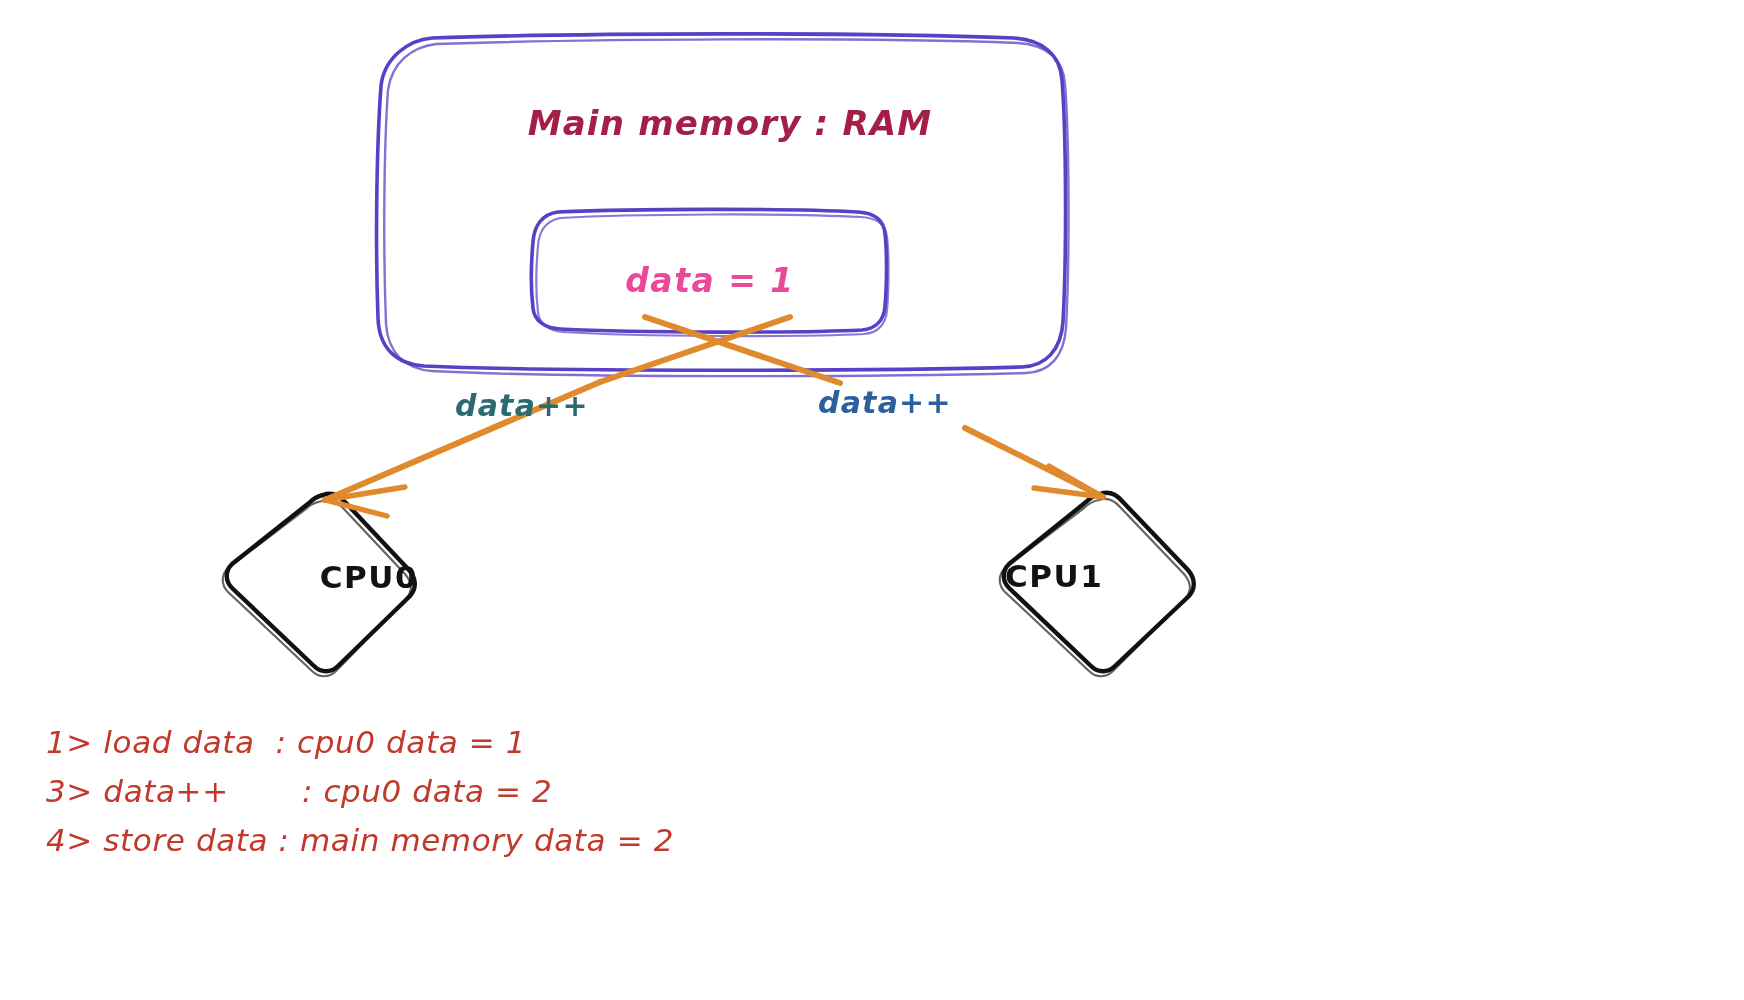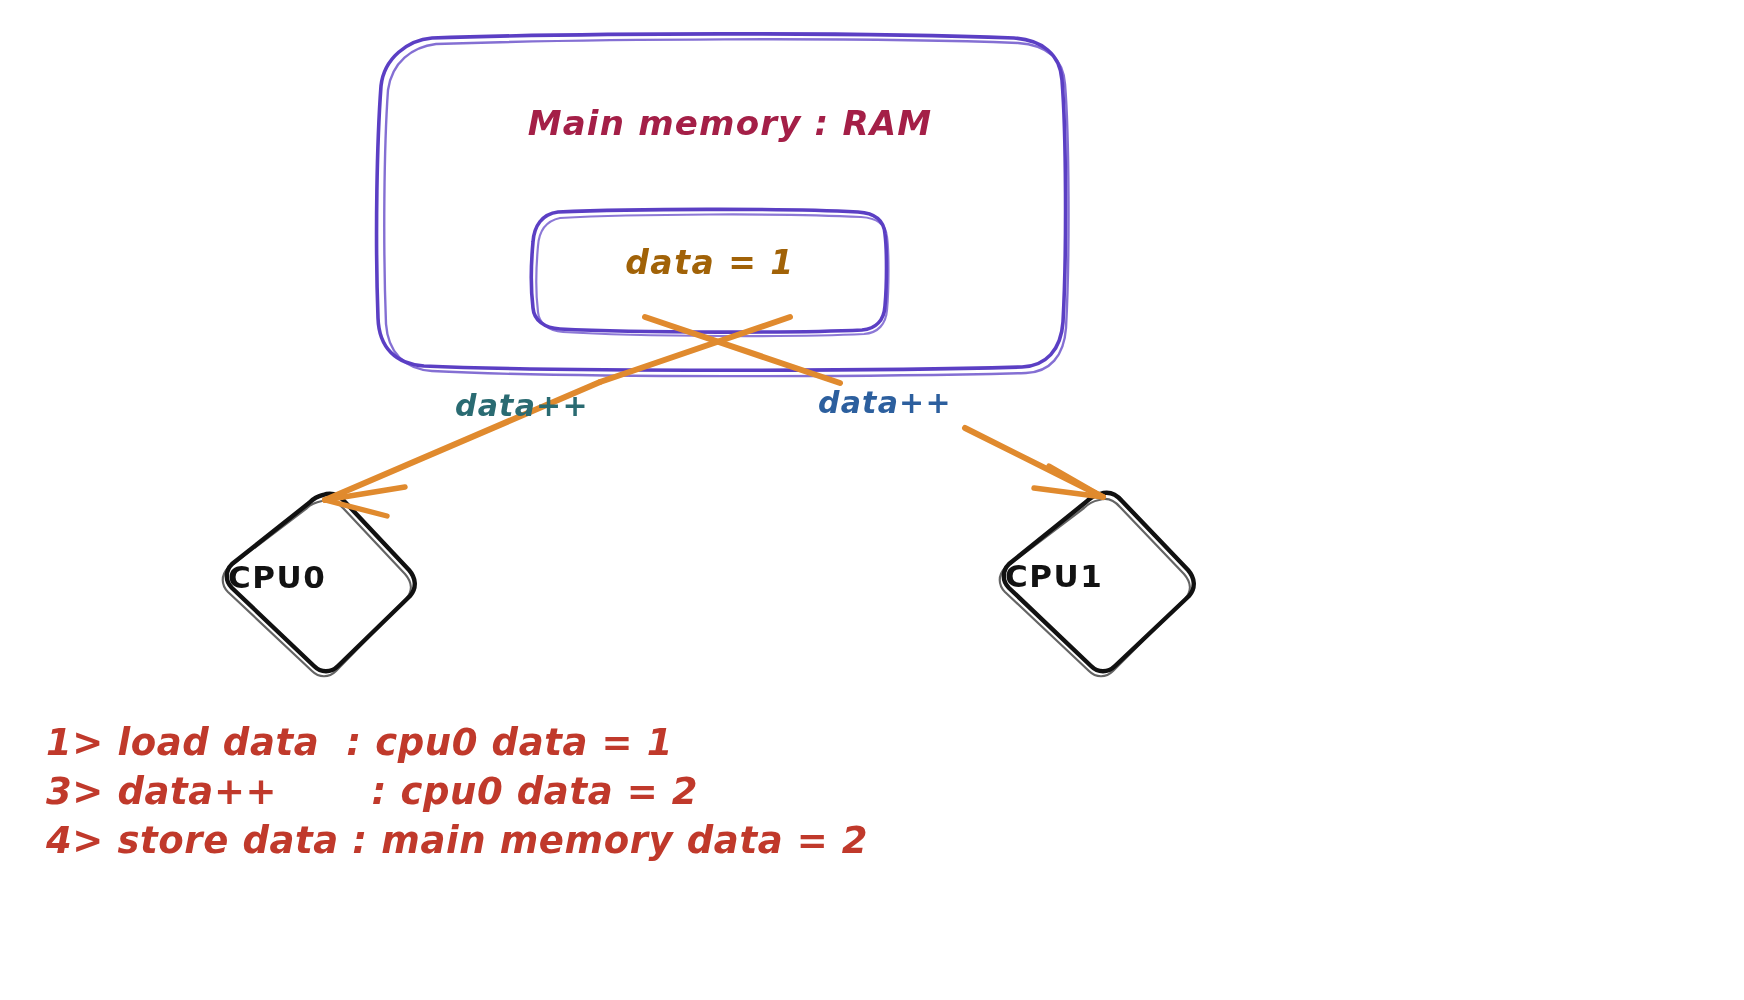"data = 1" div.txt { color: #a16207 -> #ec4899; margin-top: none -> 18px }
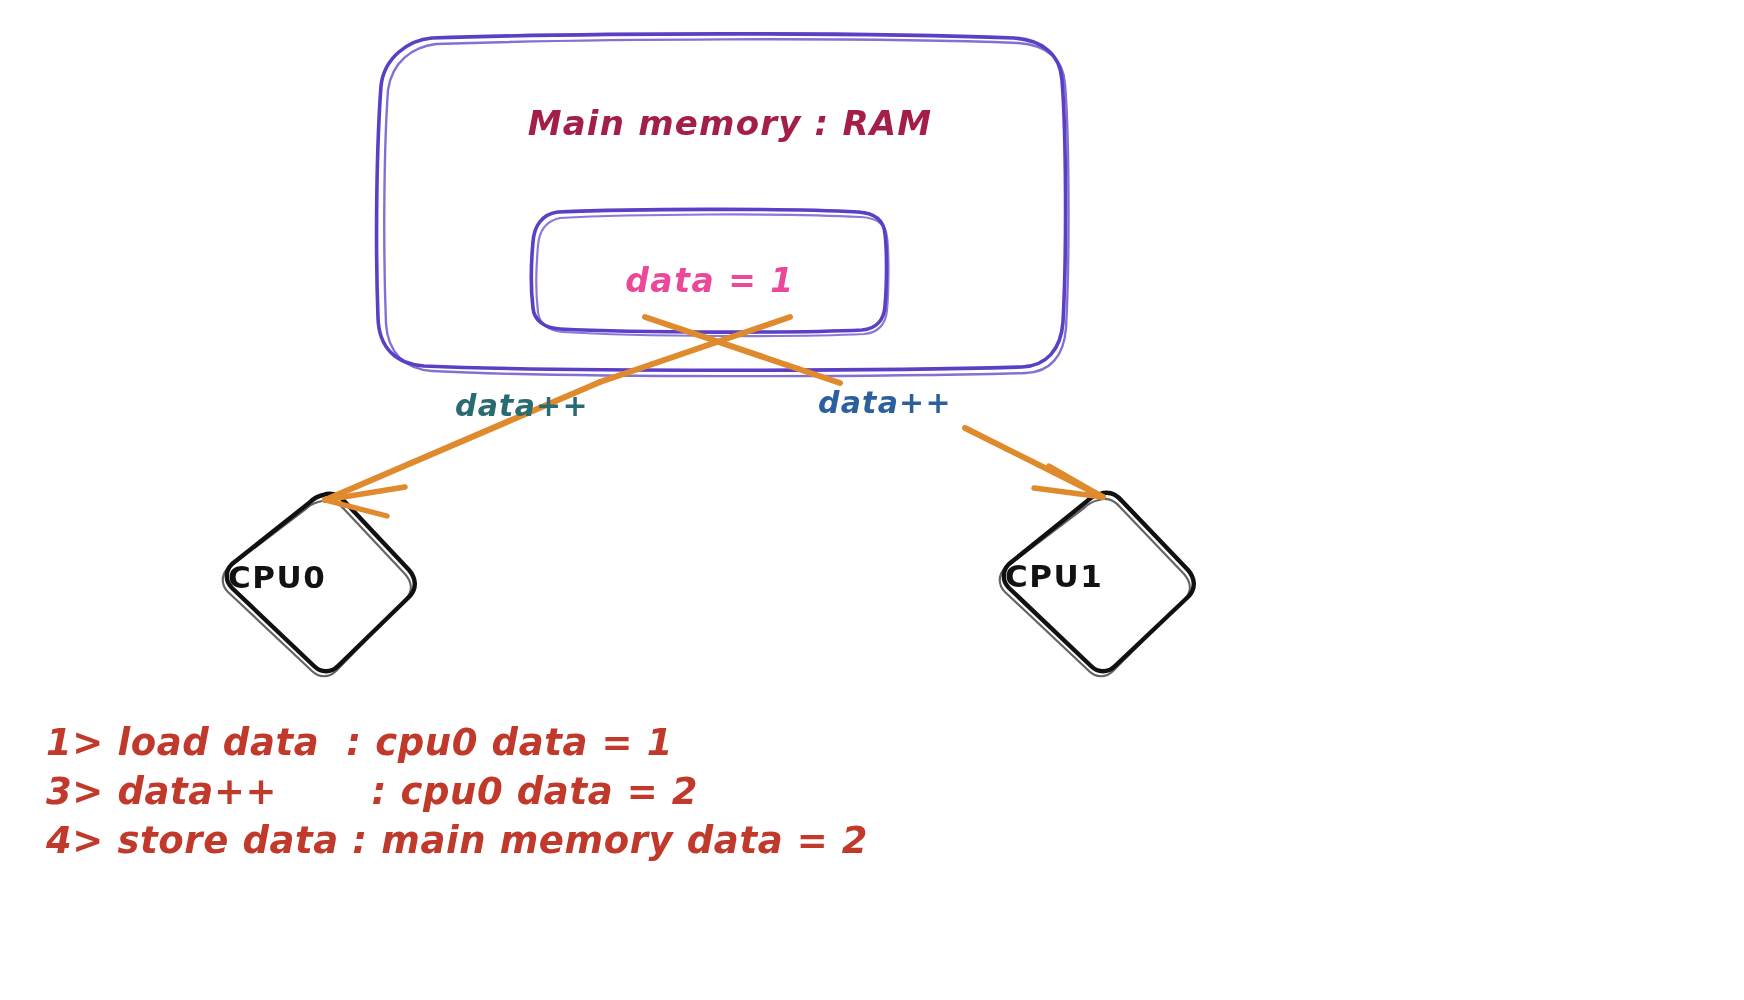"CPU0" #cpu0-label { text-align: left -> right }
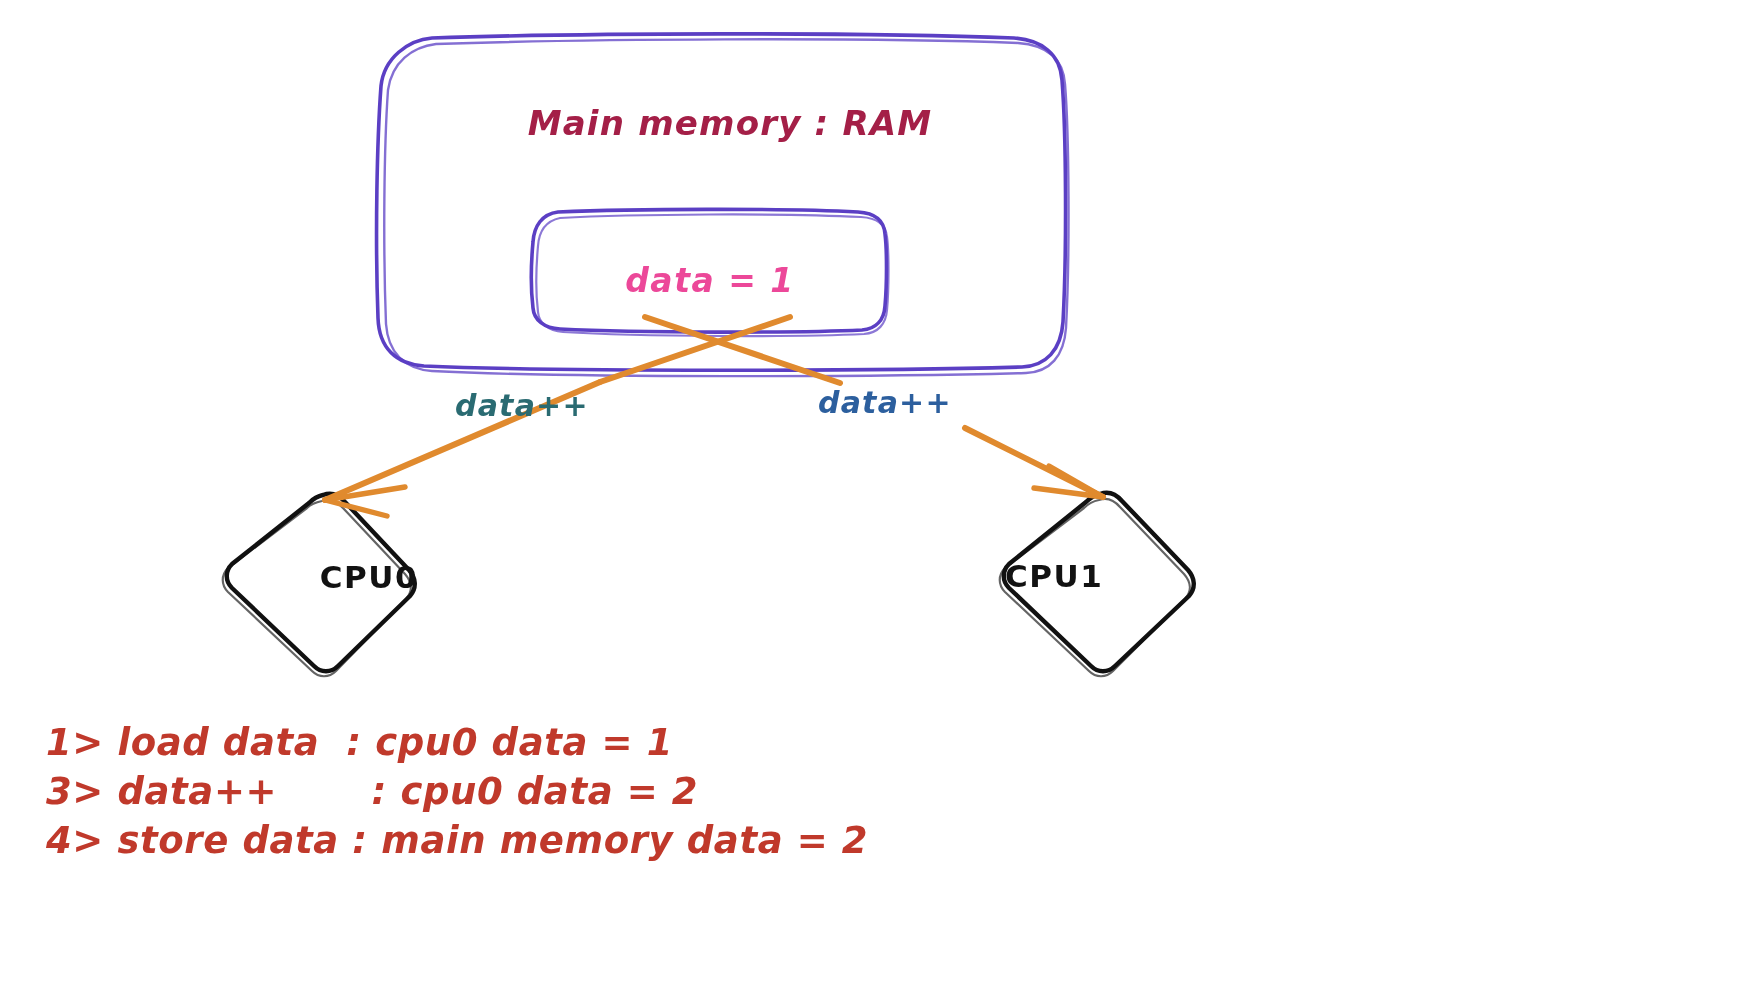"1> load data : cpu0" .steps { font-size: 37px -> 31px; font-weight: 700 -> 400 }
